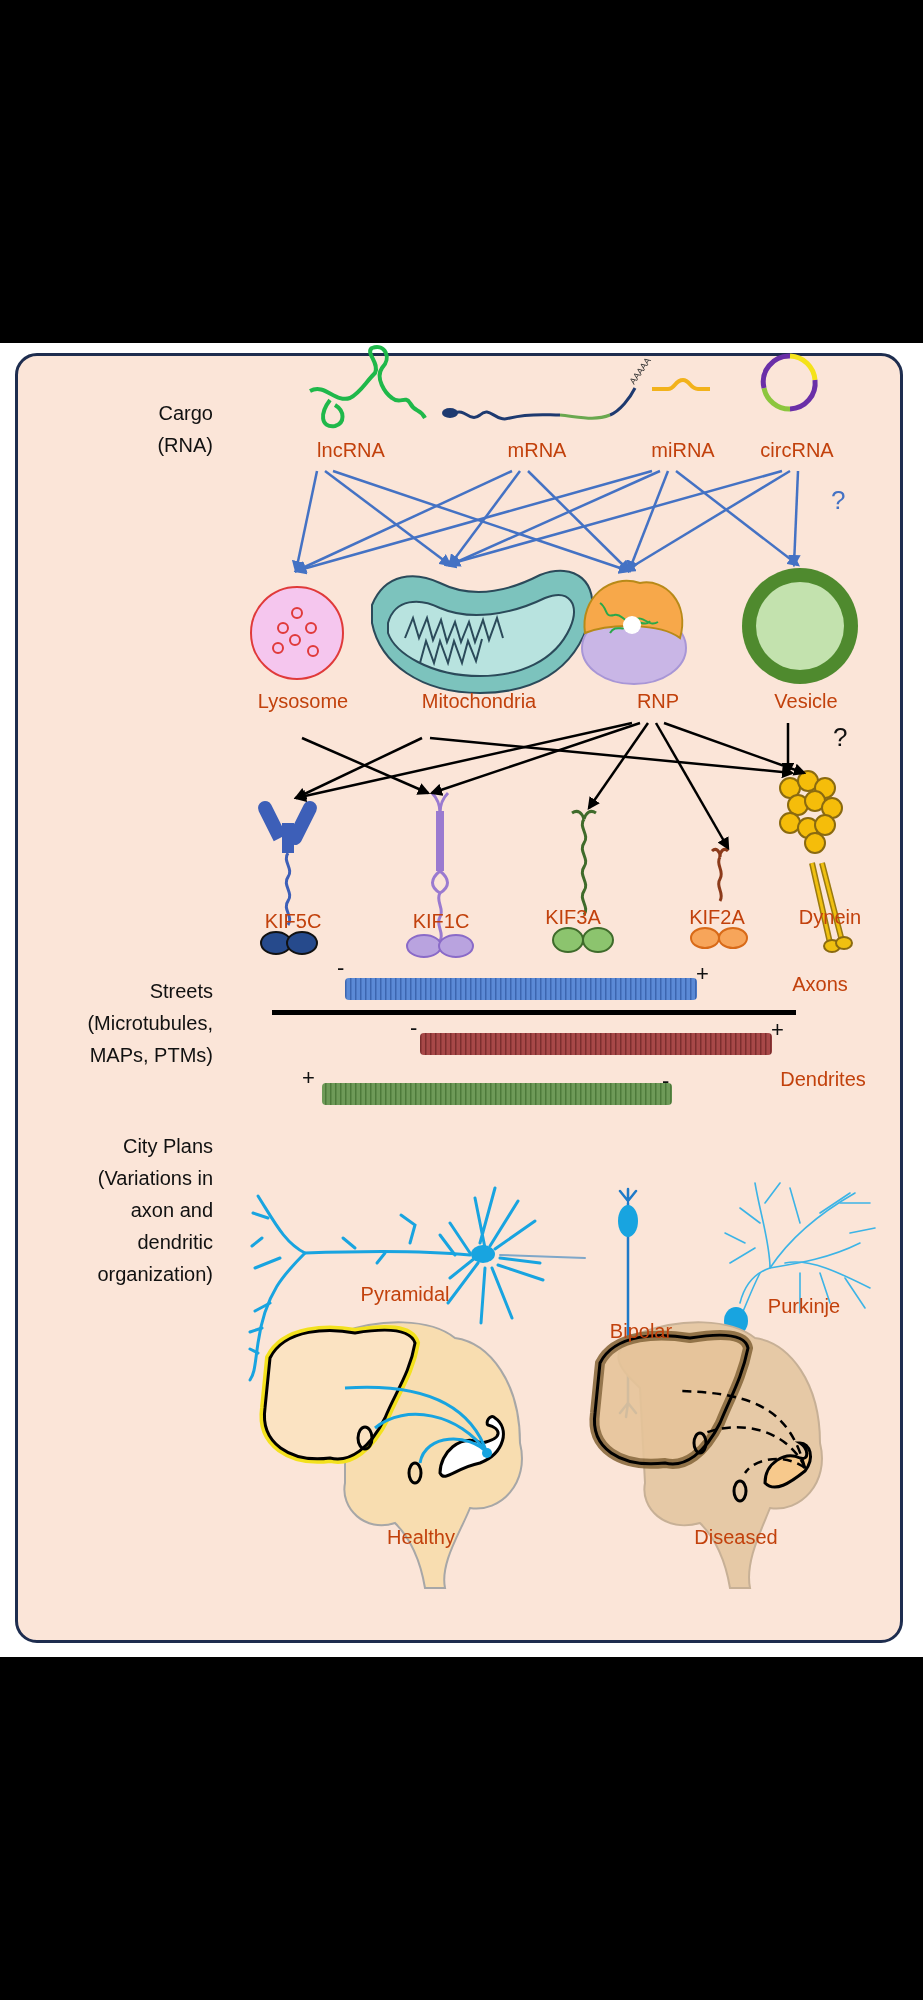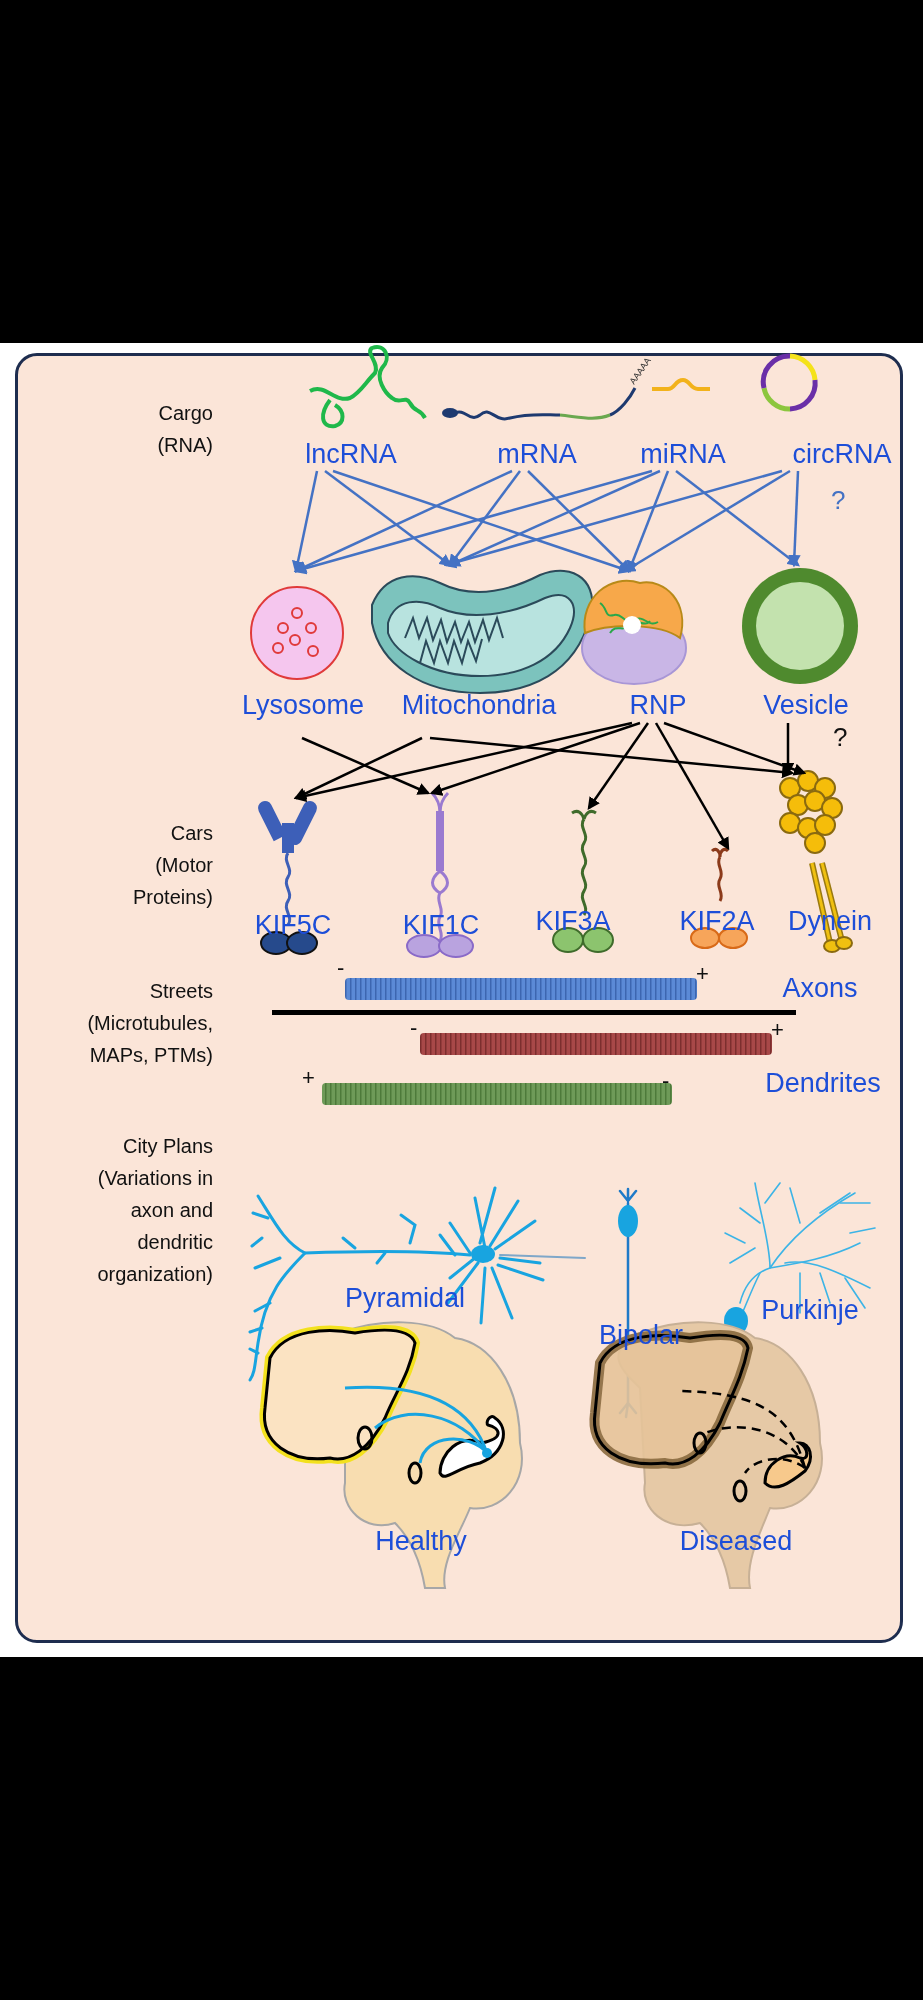"lncRNA" .itemlabel { color: #1d4ed8 -> #c2410c; font-size: 27px -> 20px }
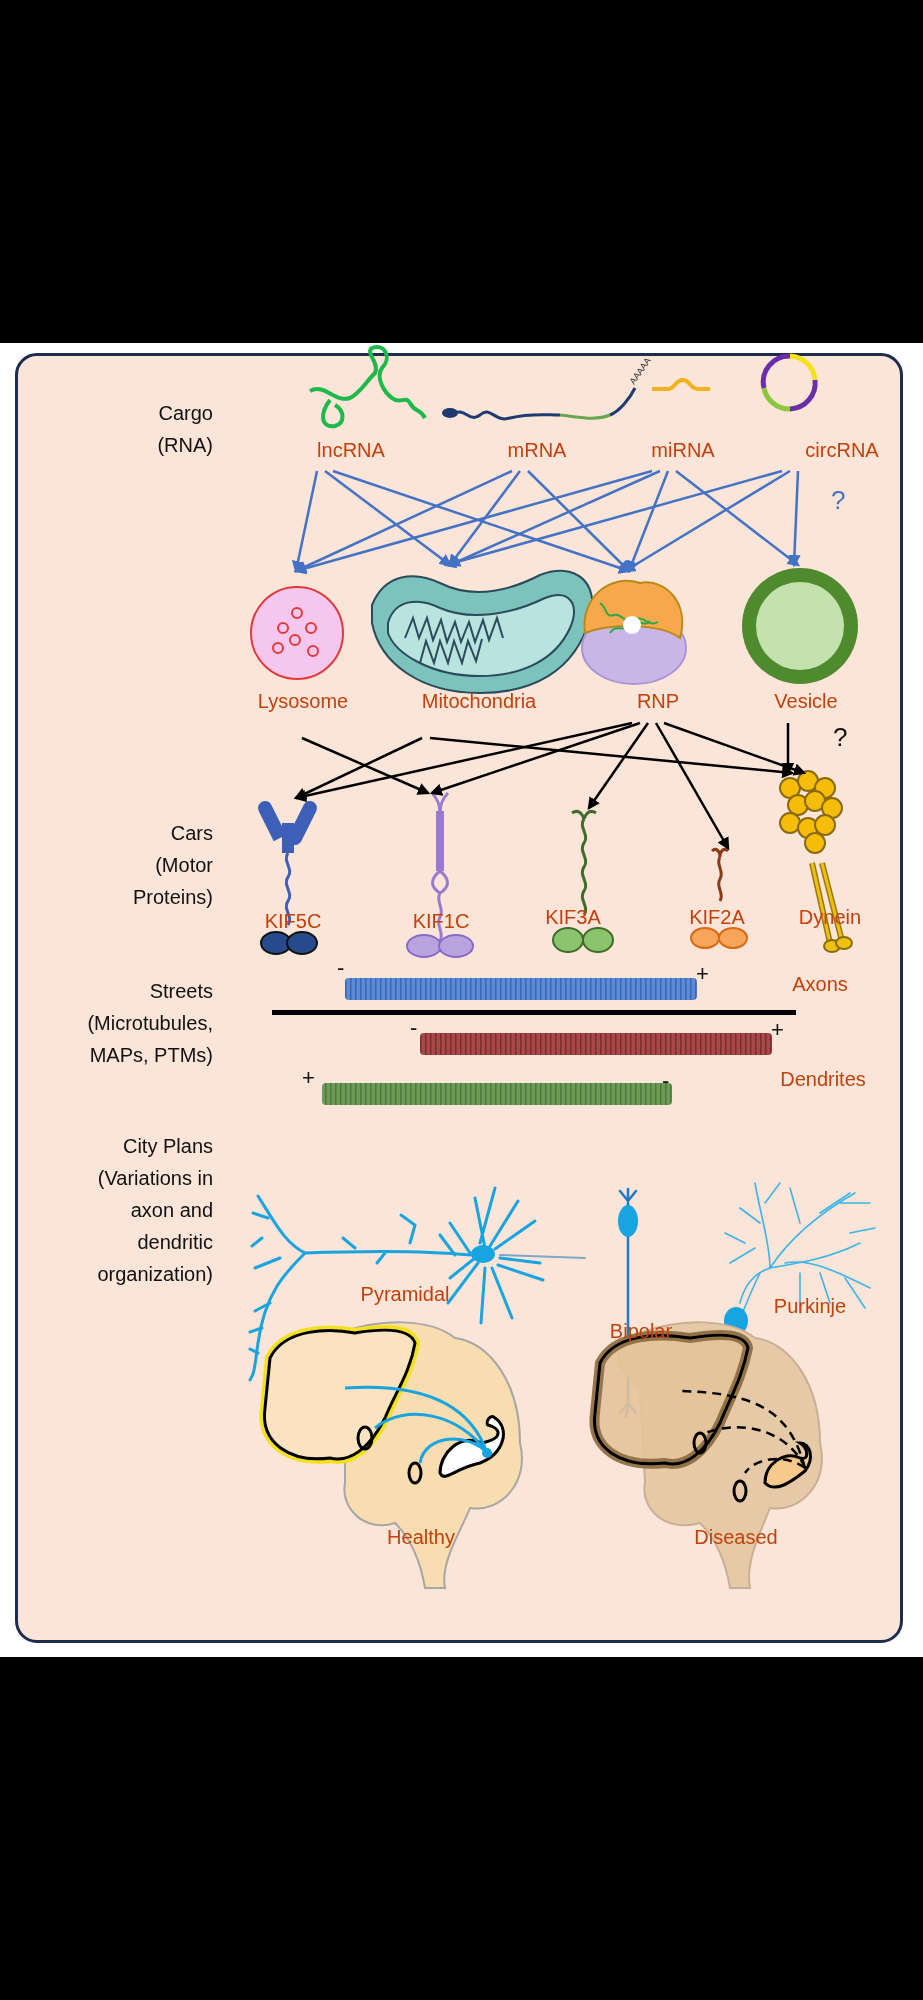"circRNA" div.itemlabel { left: 842px -> 797px }
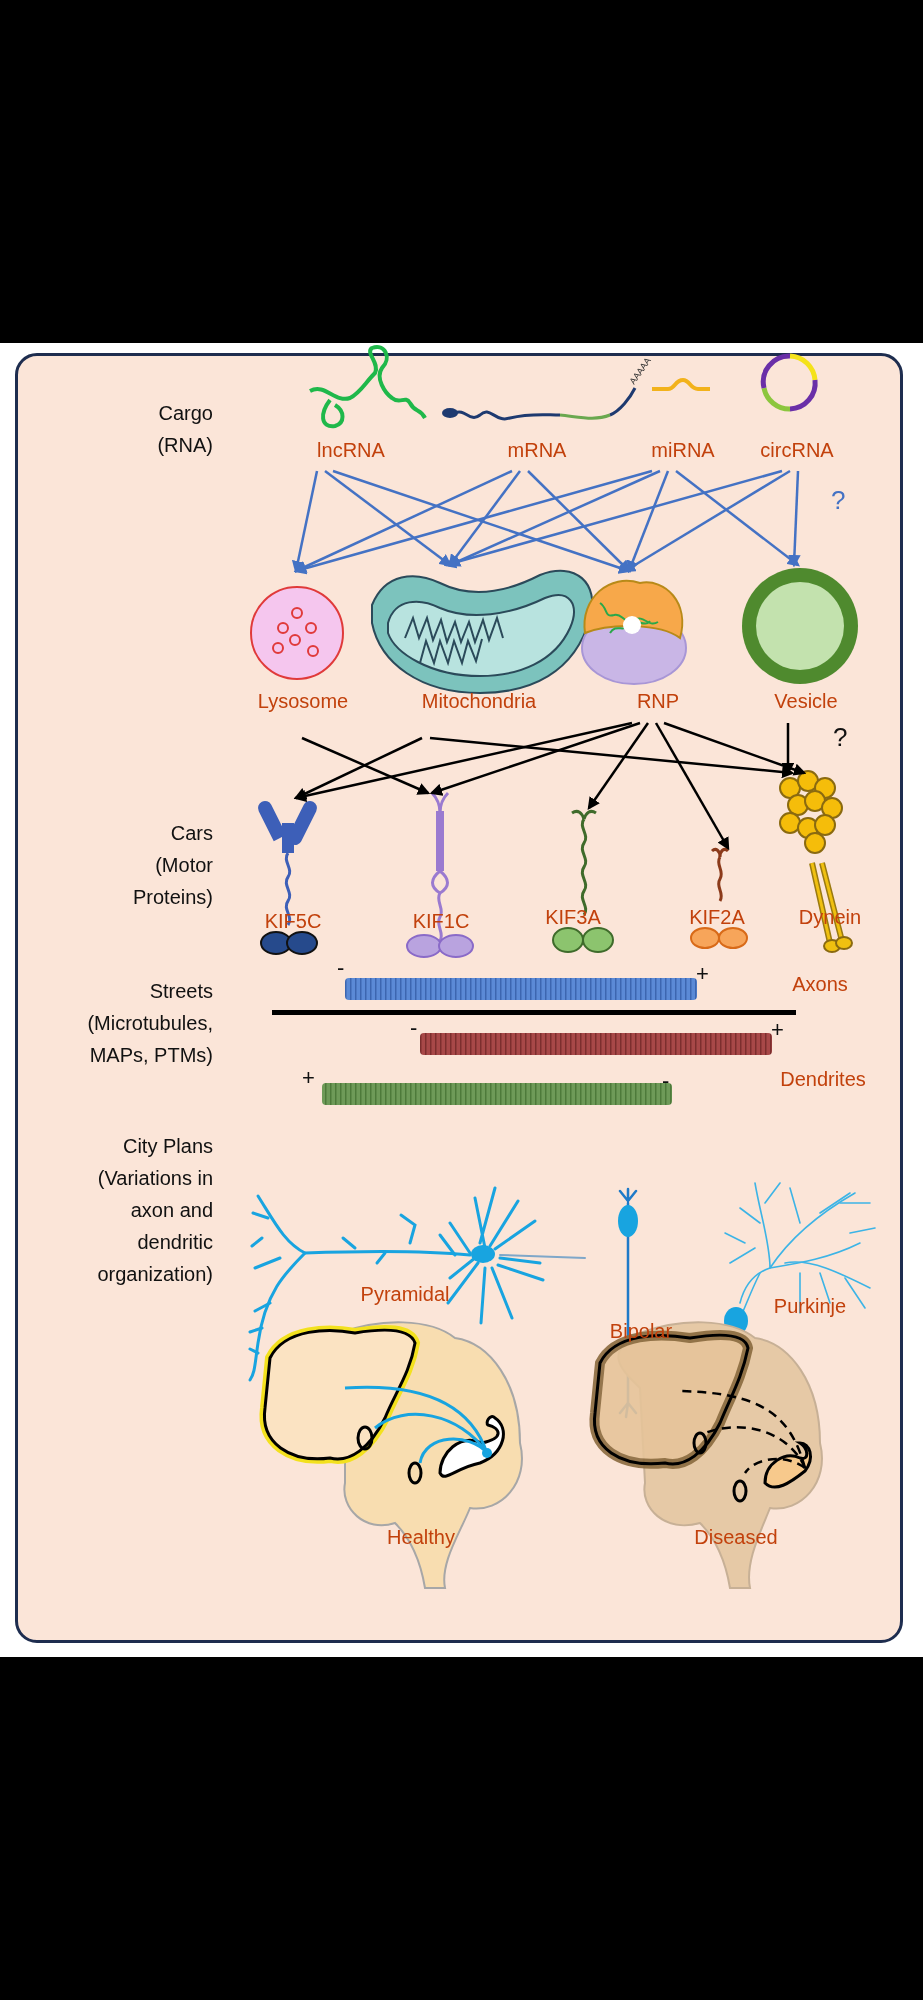"Cars" div.rowlabel { html: <div>Cars (Motor Proteins)</div> -> none }
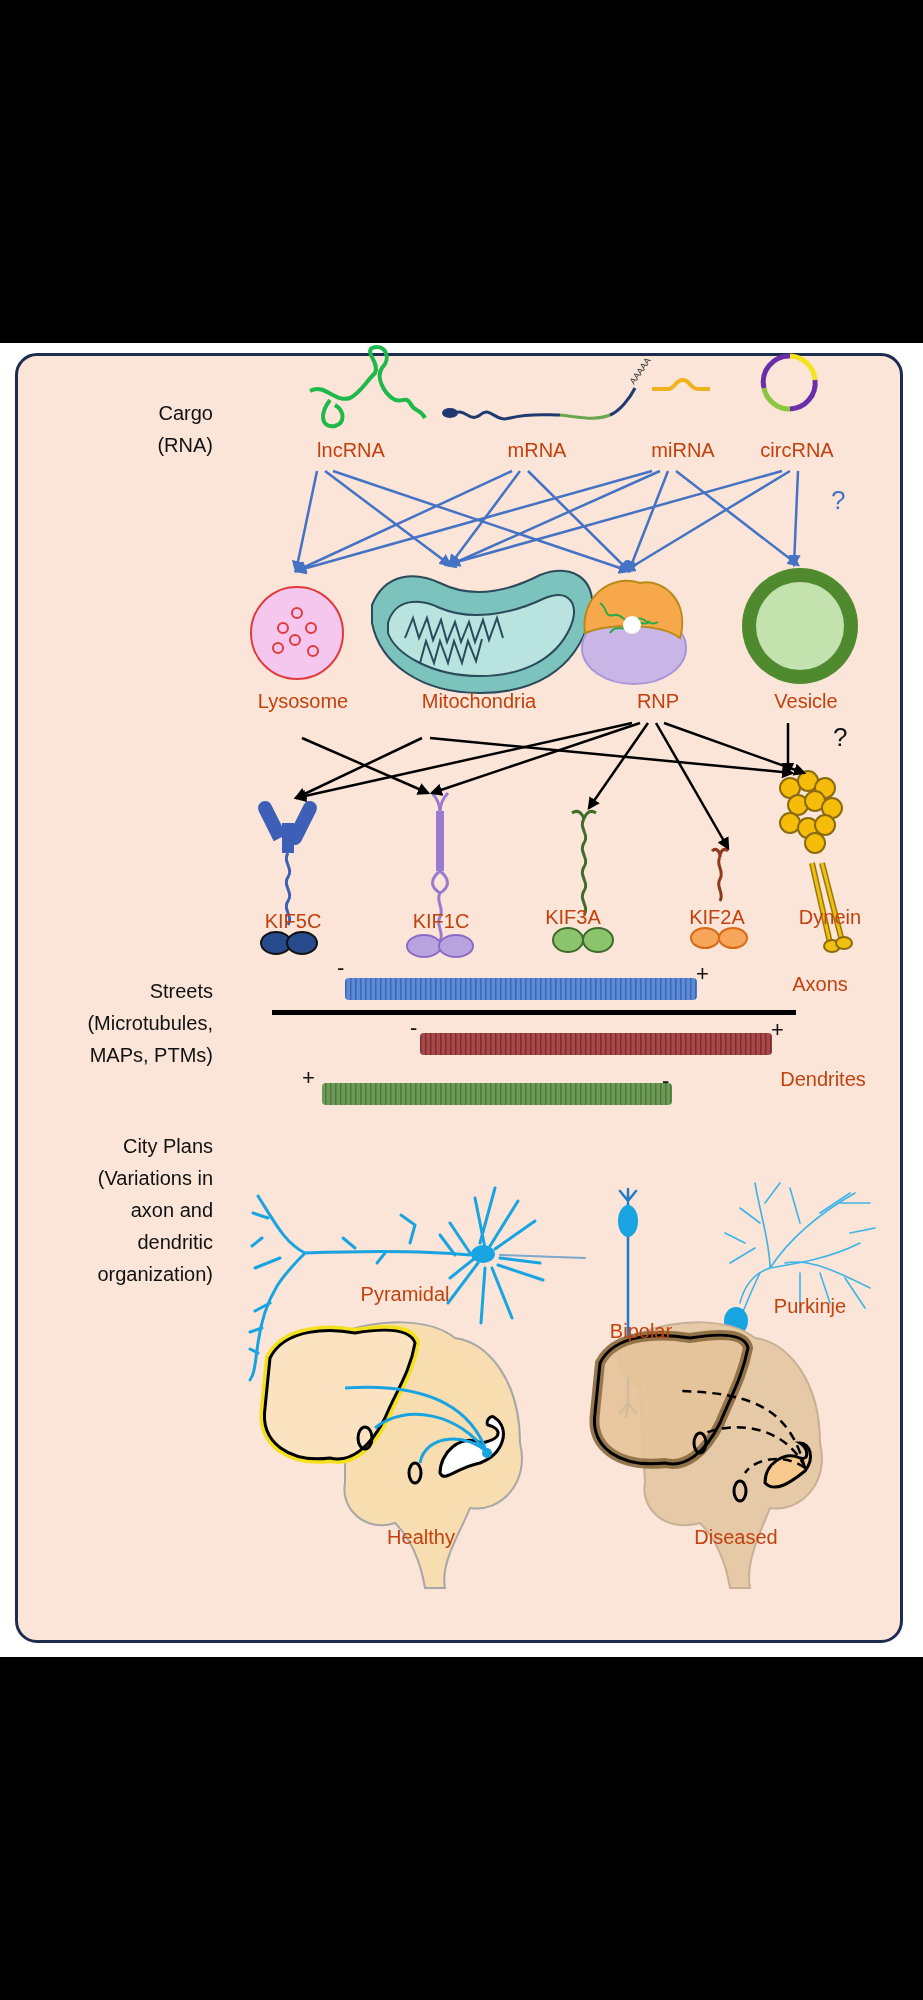"Purkinje" div.itemlabel { margin-left: 6px -> none }
